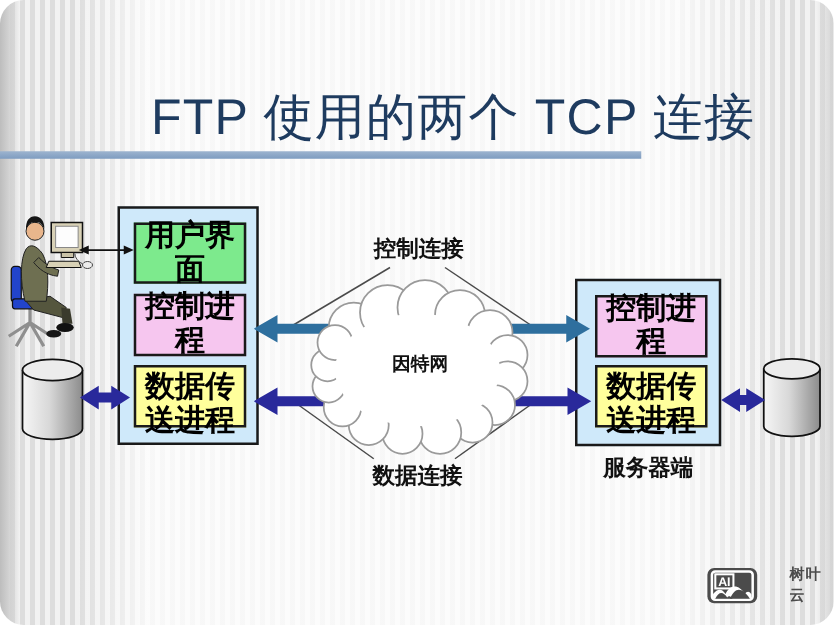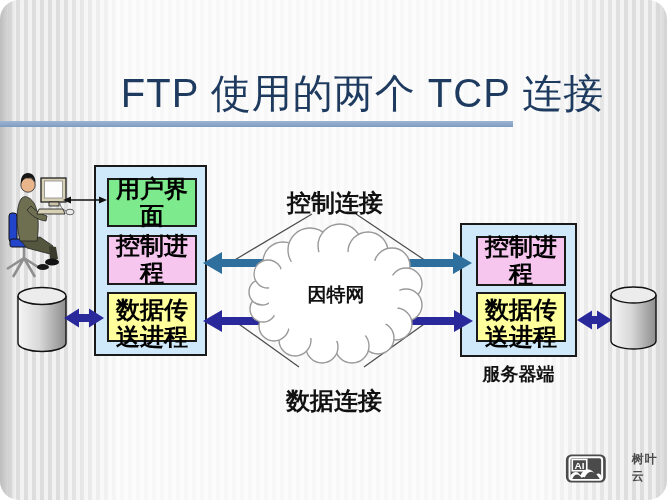"控制连接" .net-label { font-size: 24px -> 18px }
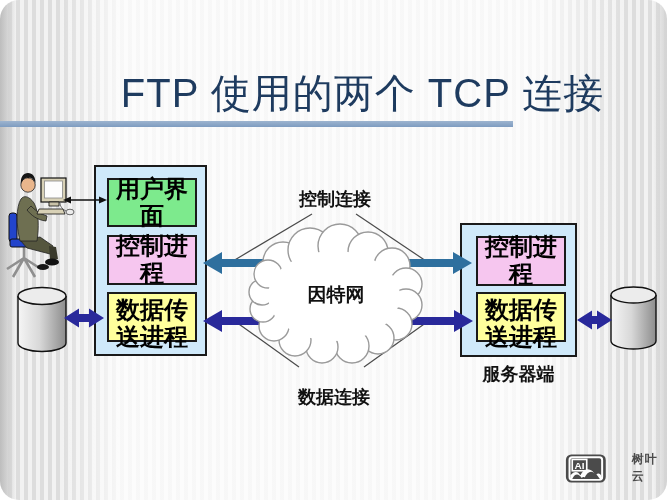"因特网" .cloud-label { font-size: 19px -> 15px }
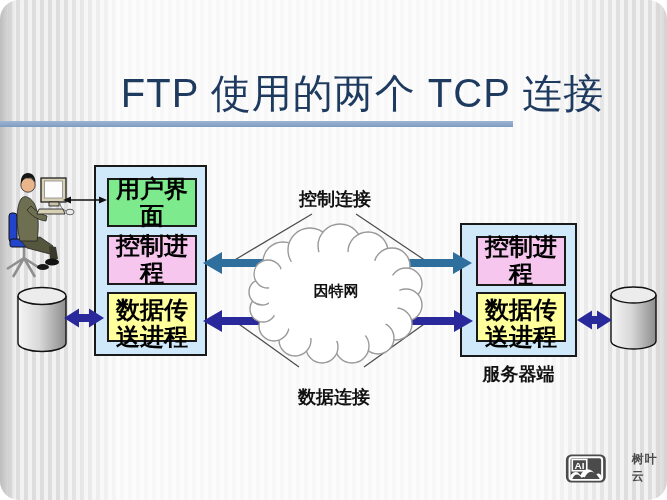"数据连接" .data-label { margin-top: 17px -> none }
